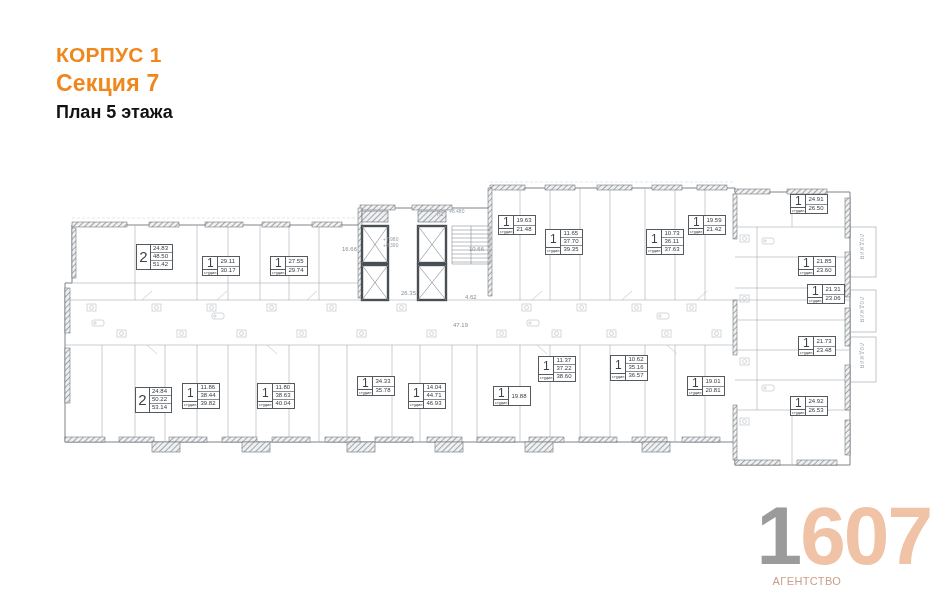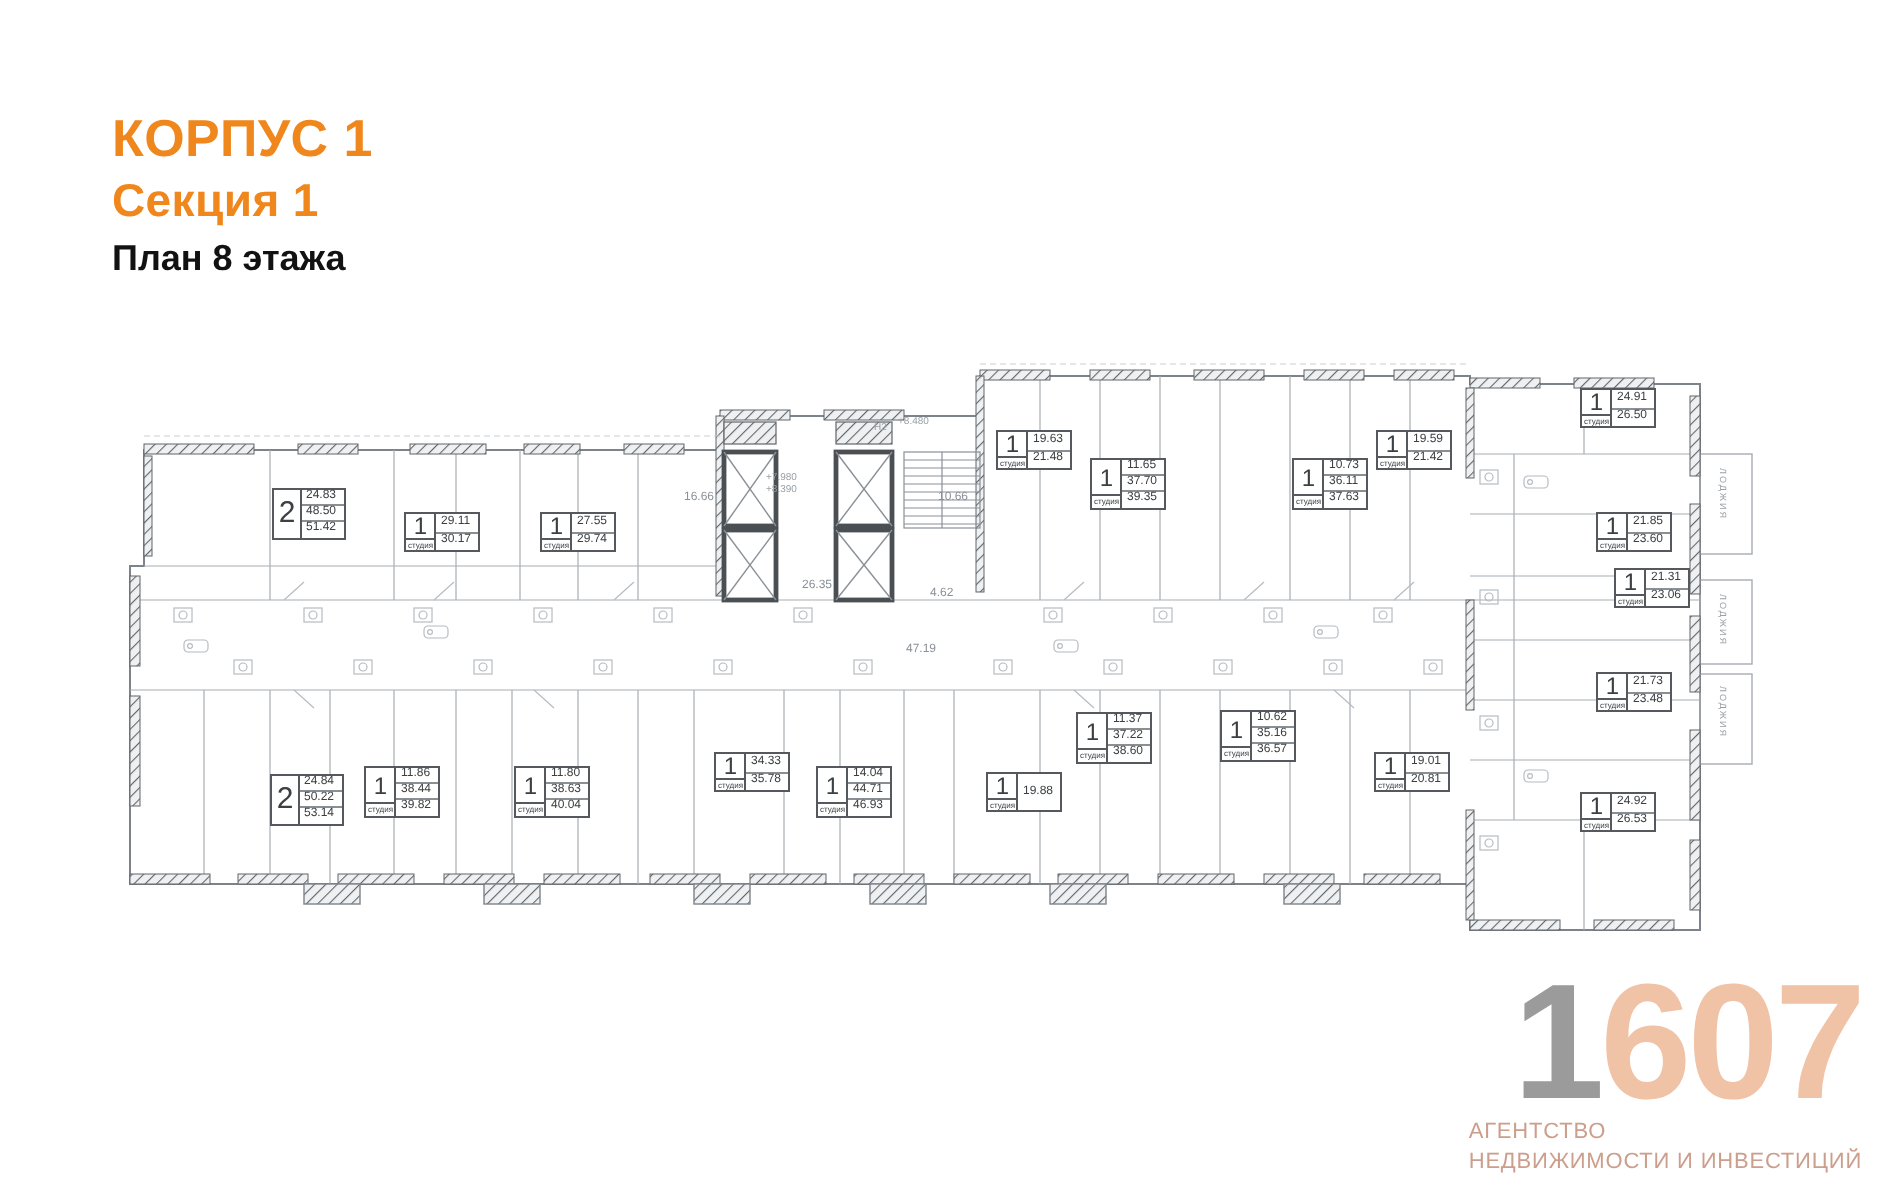"КОРПУС 1" .hdr h1 { font-size: 26px -> 21px; margin: 12px 0 7px 0 -> 0 0 7px 0 }
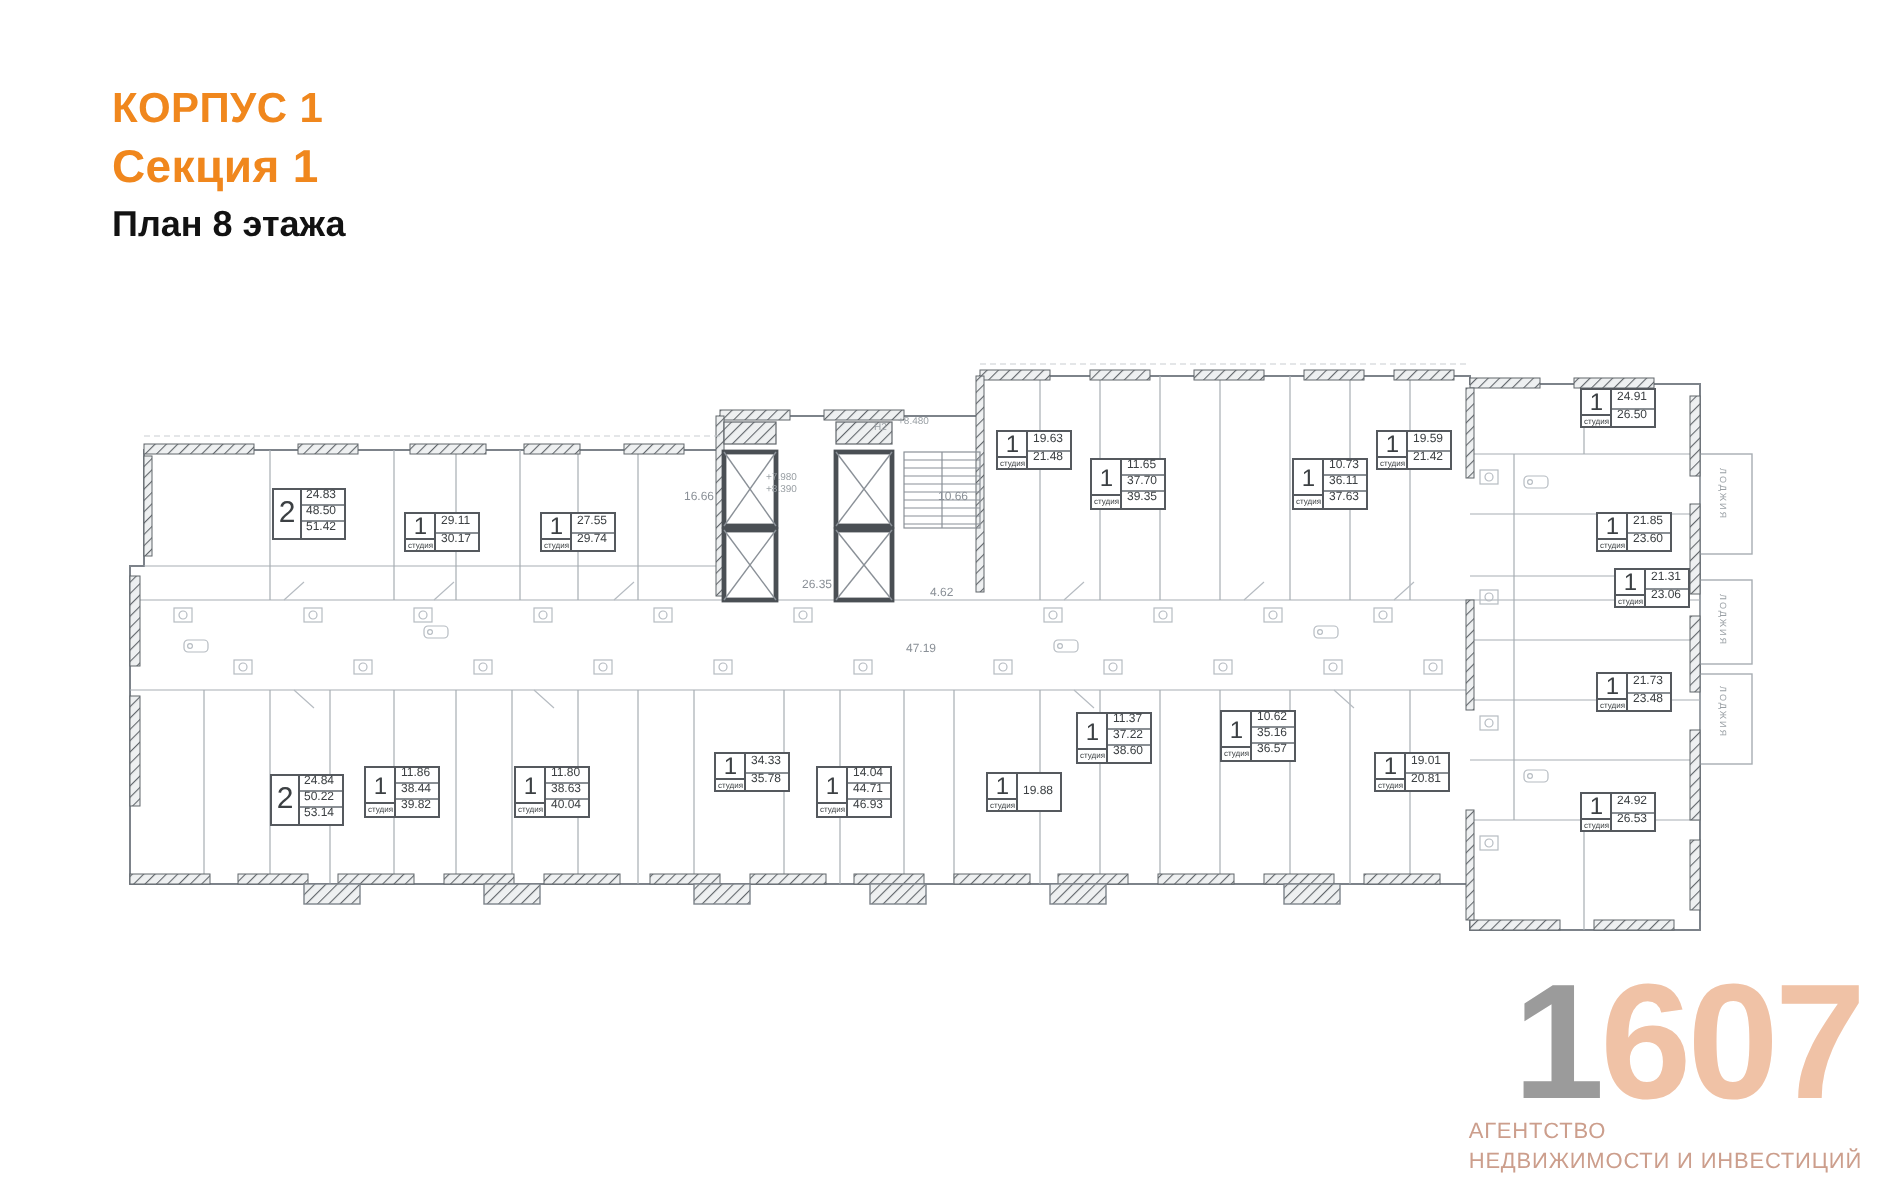"Секция 1" h2 { text: 1 -> 7 }
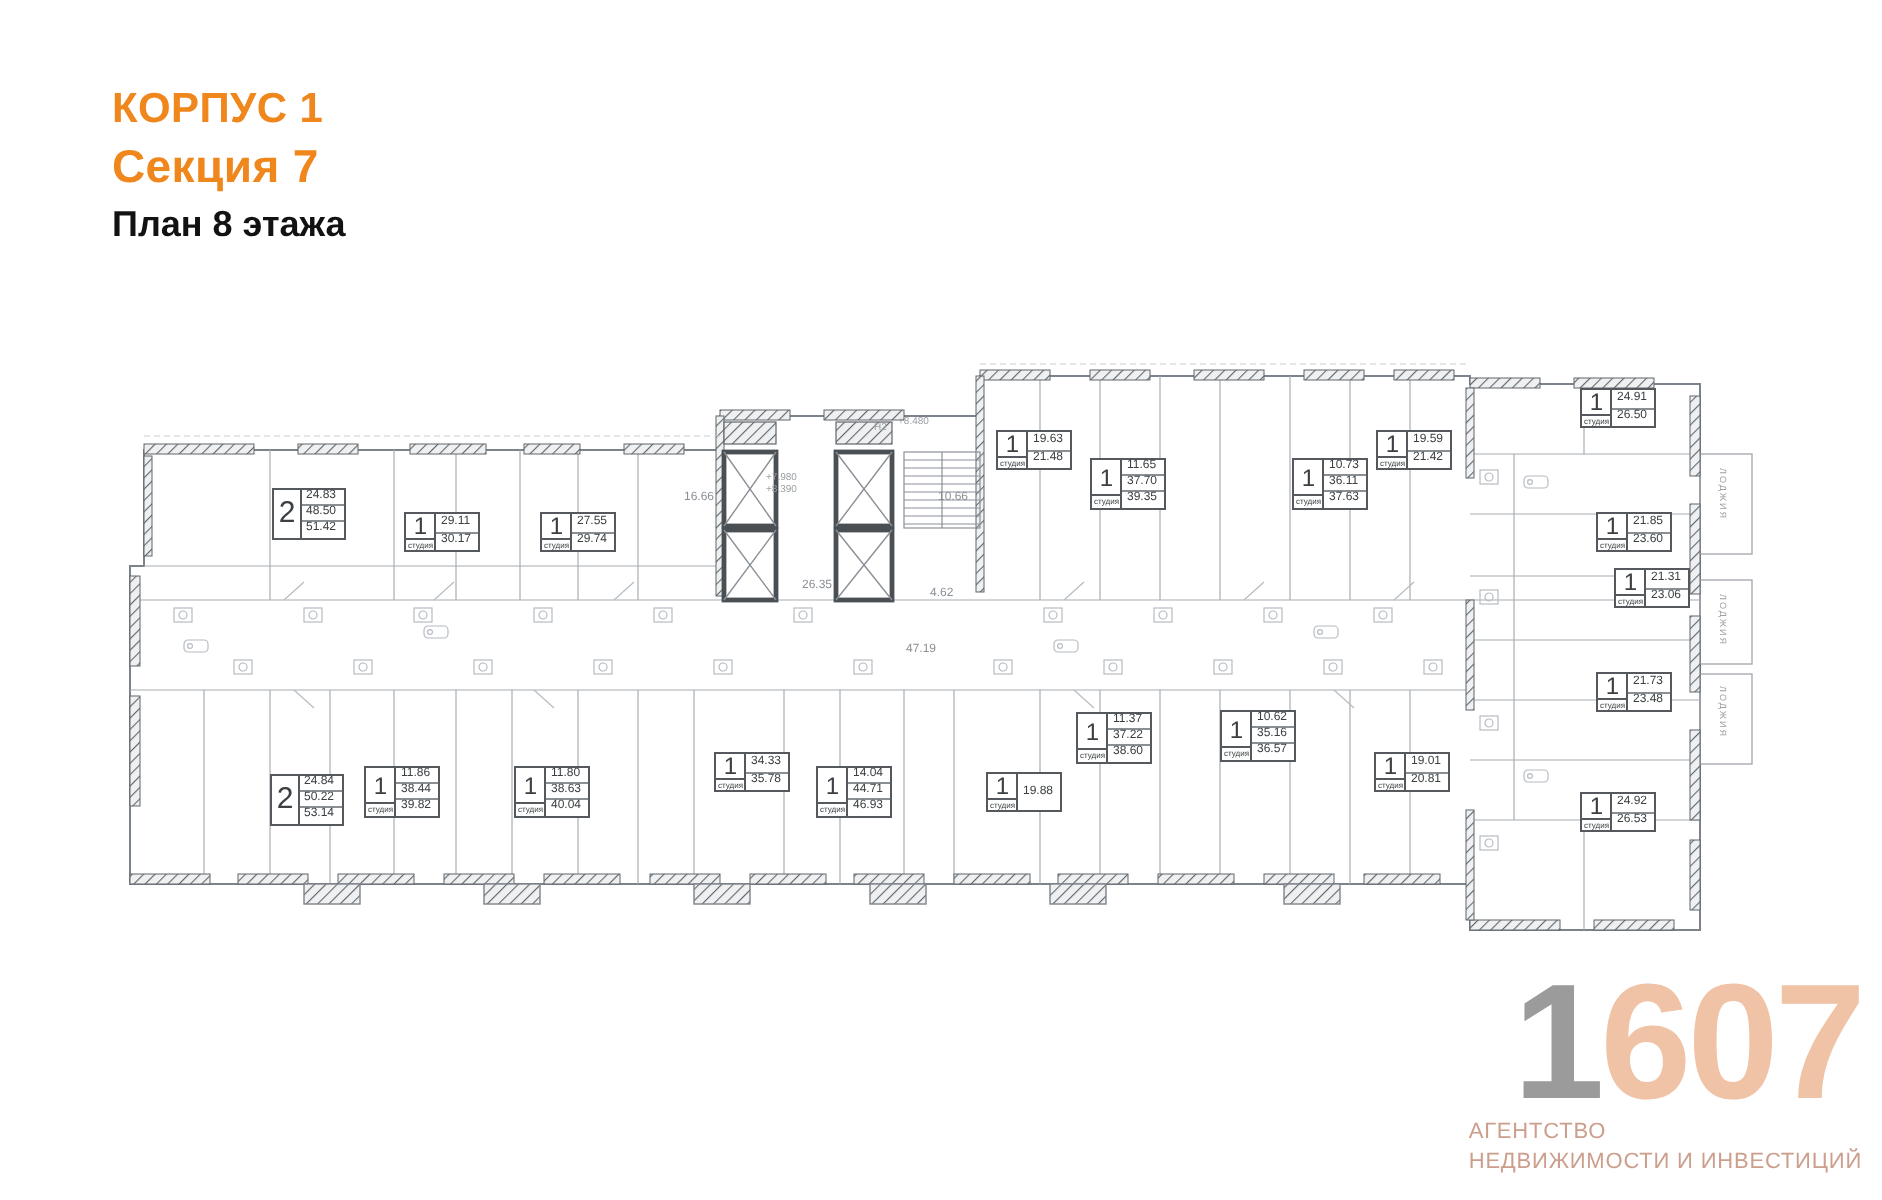"План 8 этажа" h3 { text: 8 -> 5 }
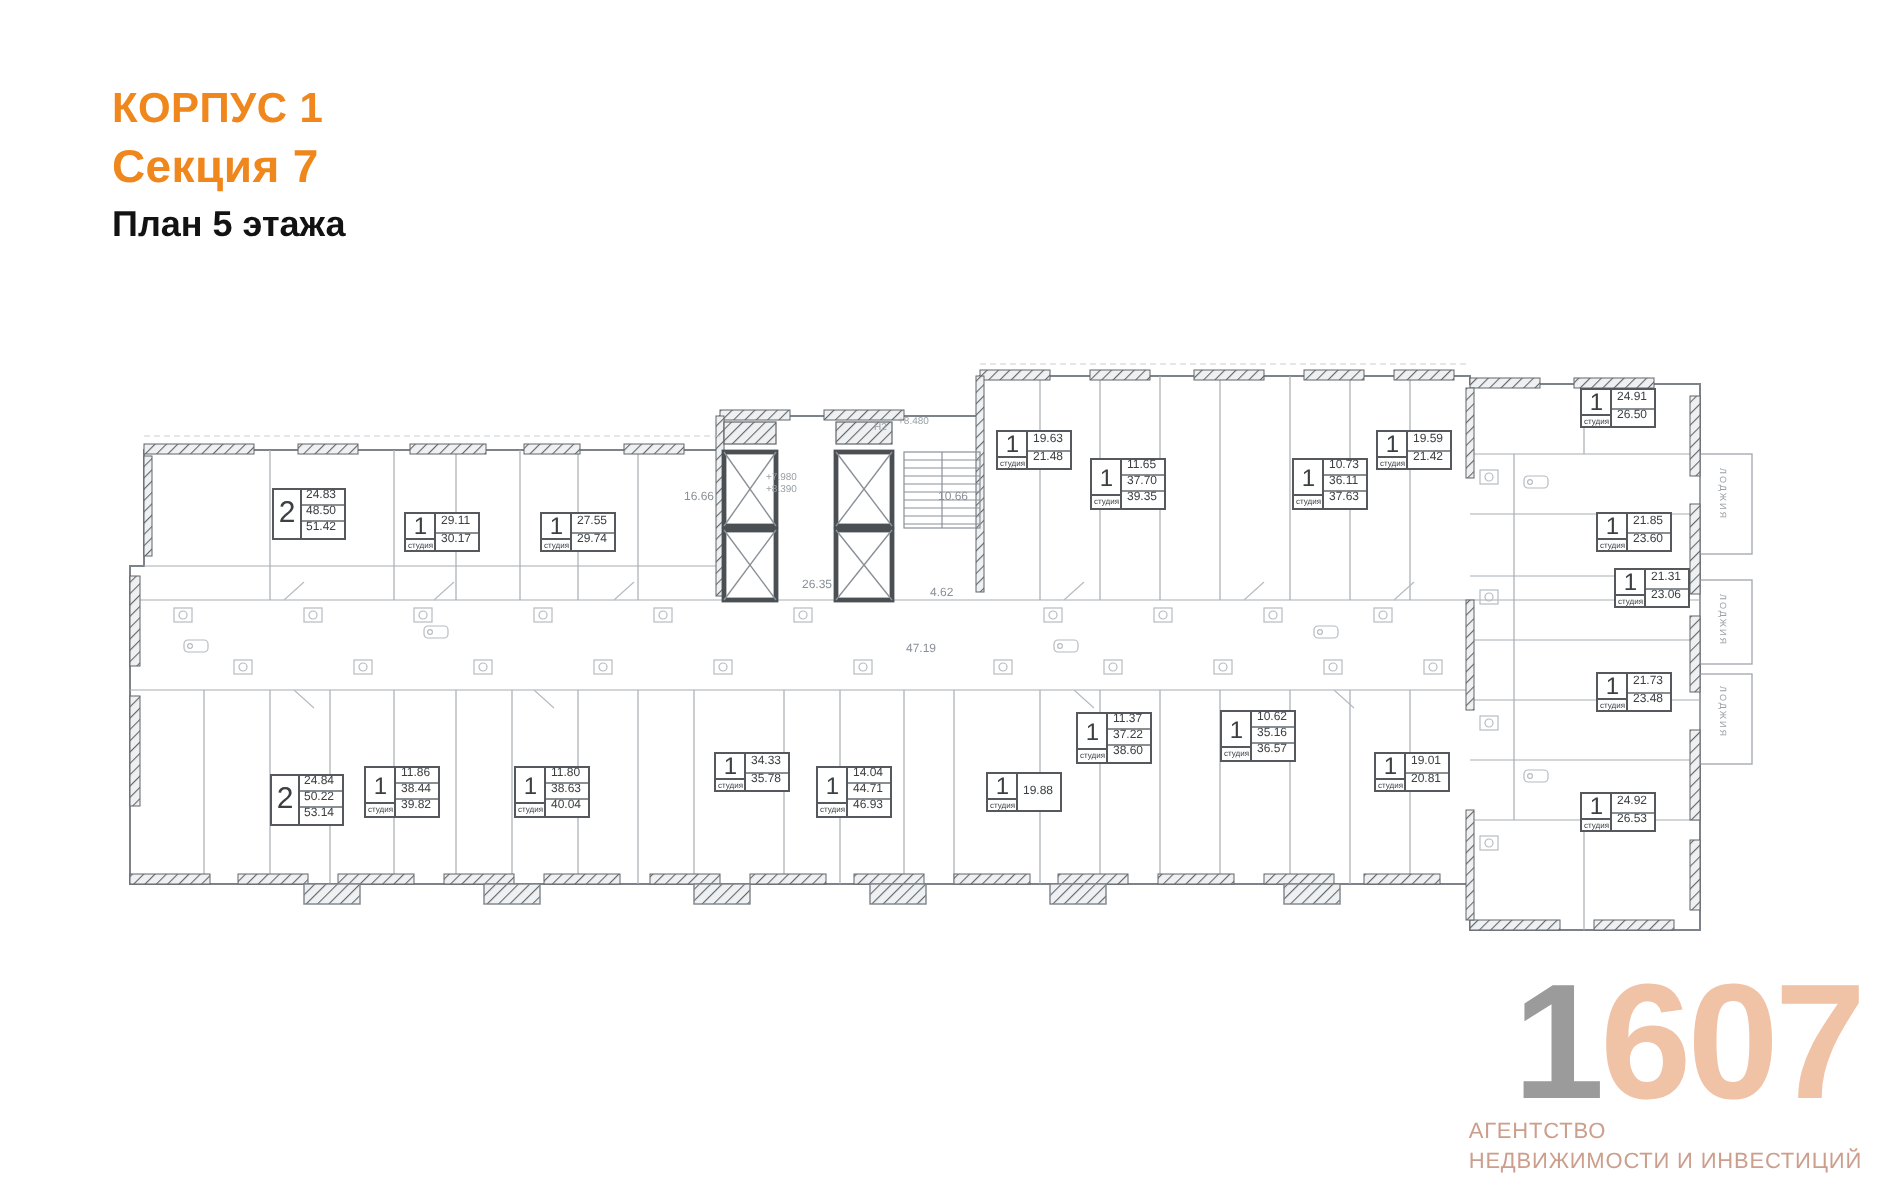"НЕДВИЖИМОСТИ И ИНВЕСТИЦИЙ" span { html: <span>НЕДВИЖИМОСТИ И ИНВЕСТИЦИЙ</span> -> none }
